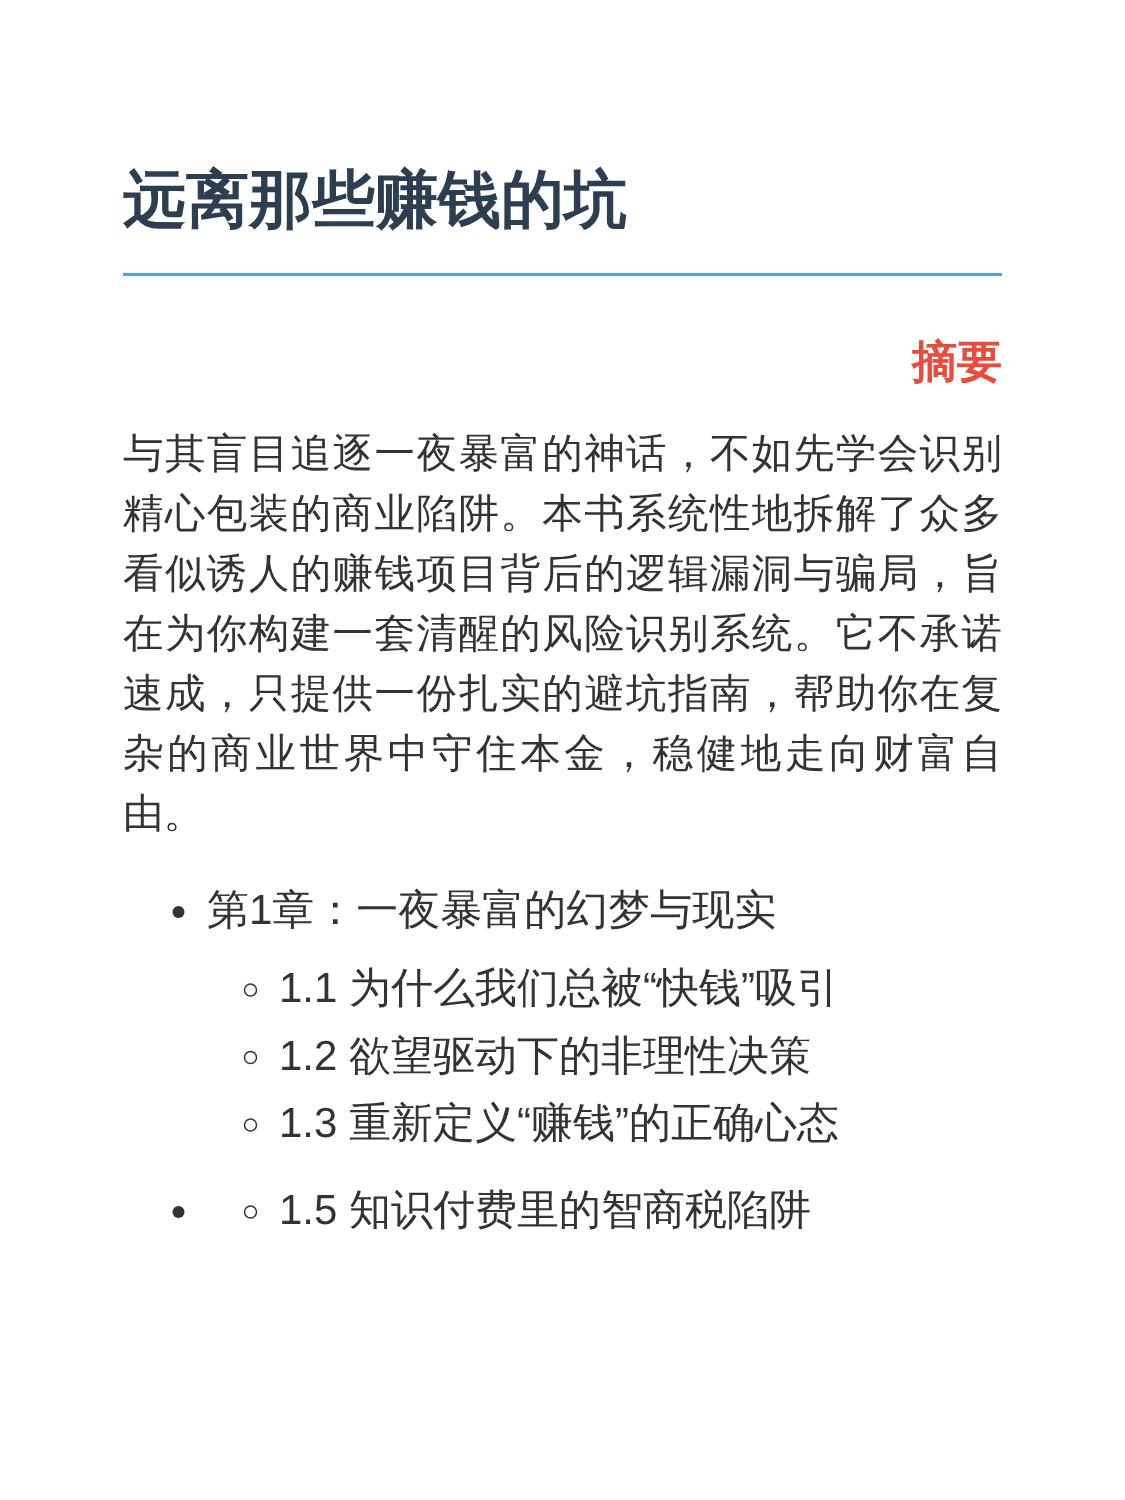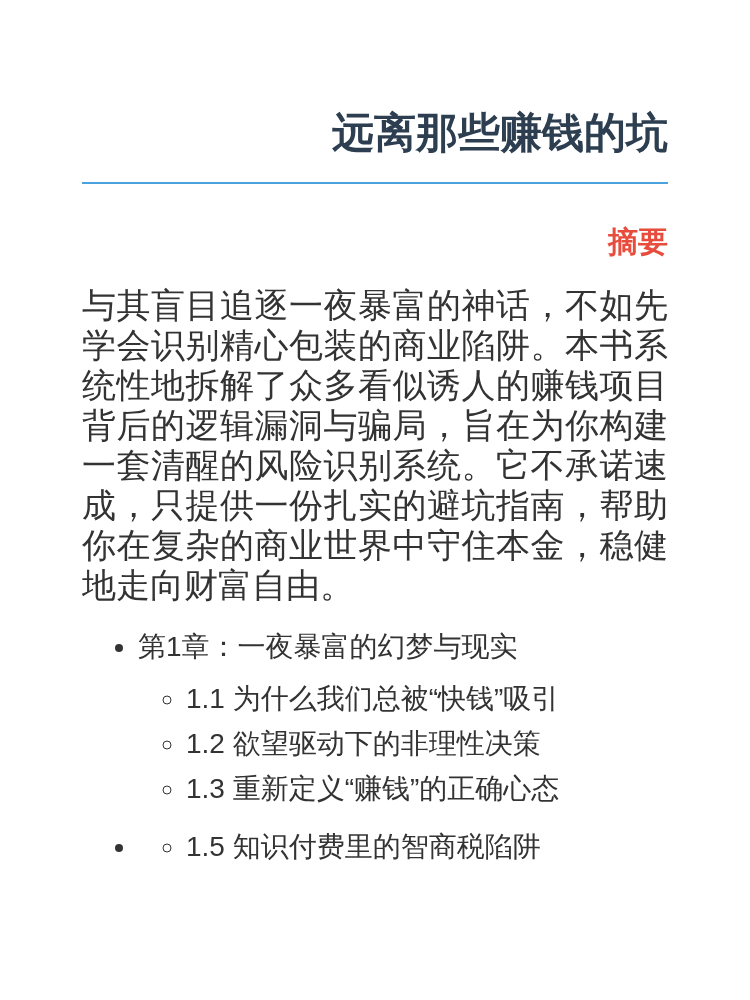"远离那些赚钱的坑" .doc-title { text-align: right -> none }
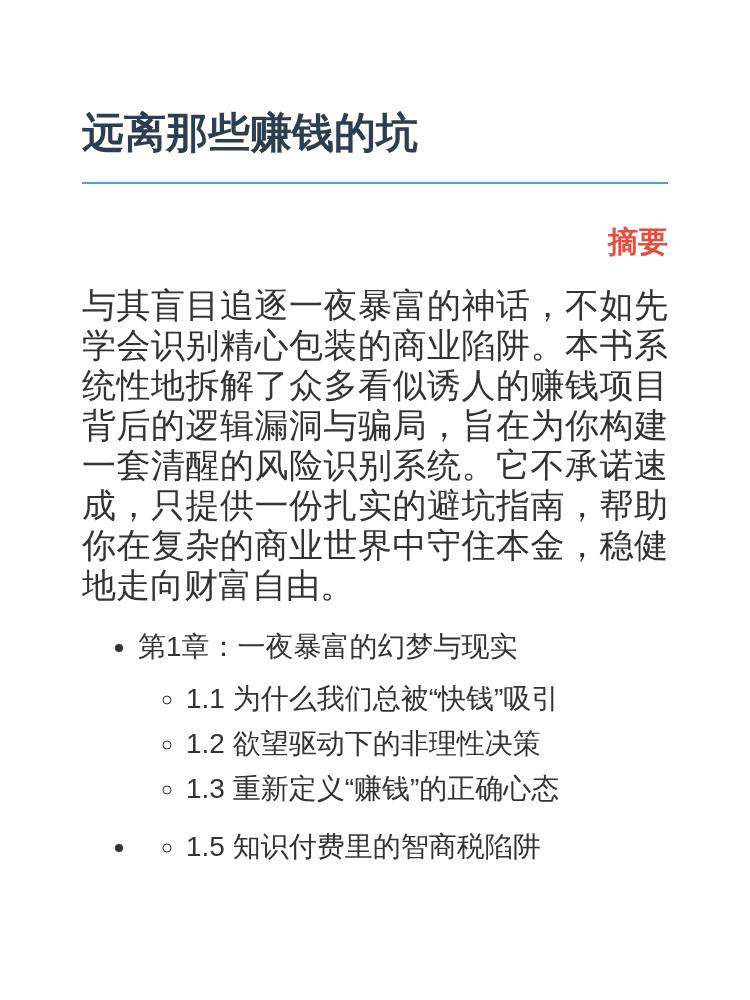"与其盲目追逐一夜暴富的神话，不如先学会识别精心包装的商业陷阱。本书系统性地拆解了" .abstract-body { font-family: none -> Liberation Mono, monospace; font-size: 34px -> 27px }
